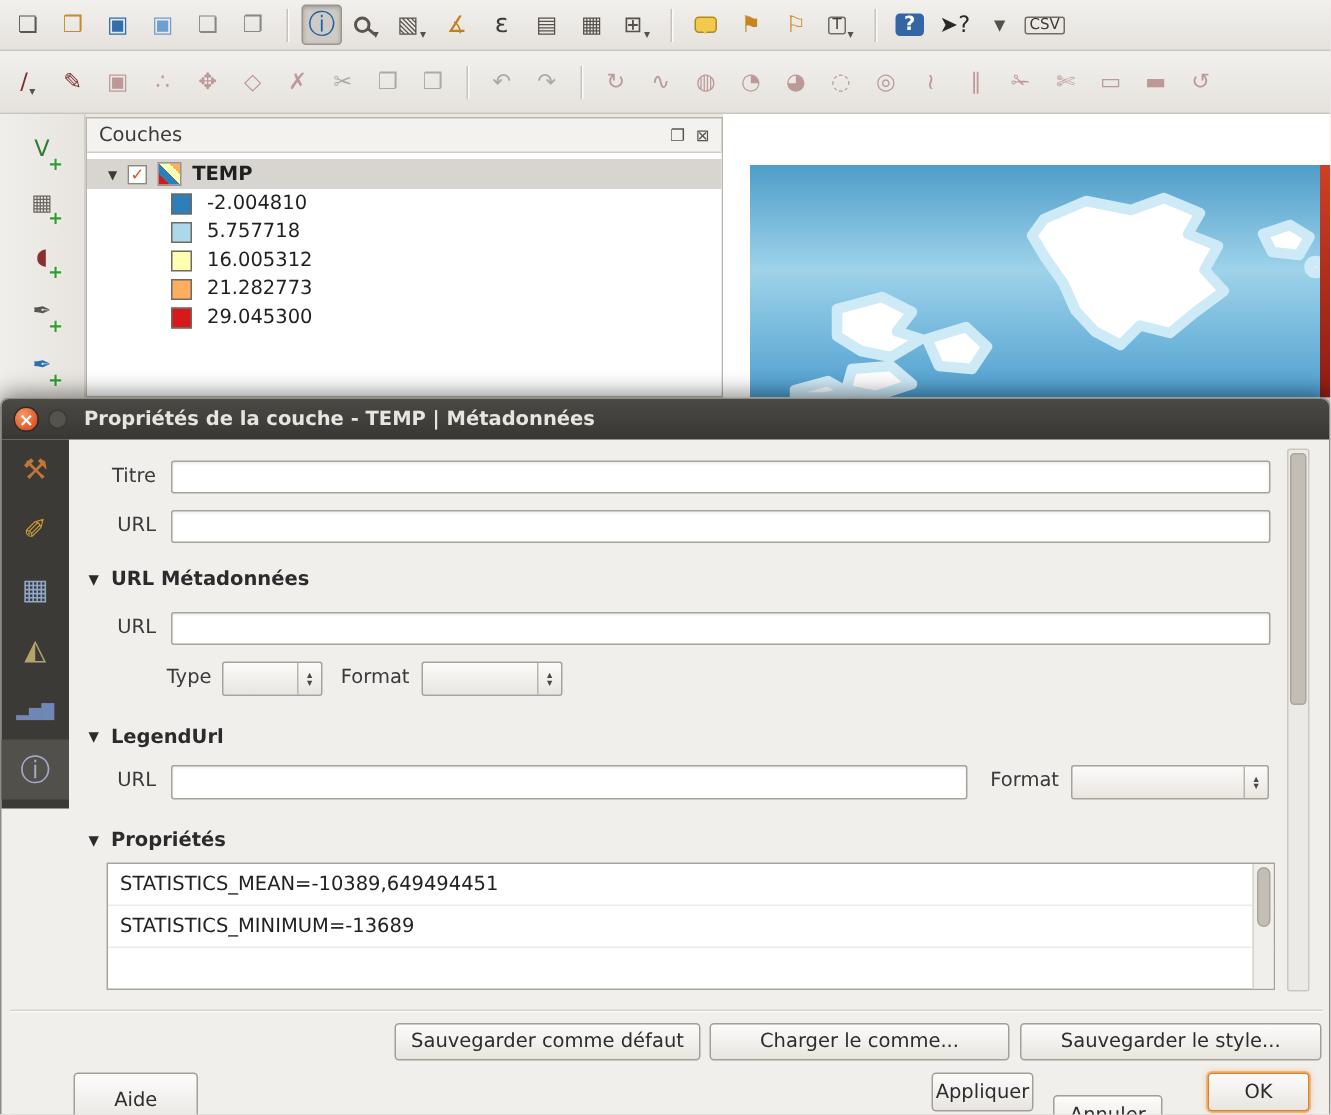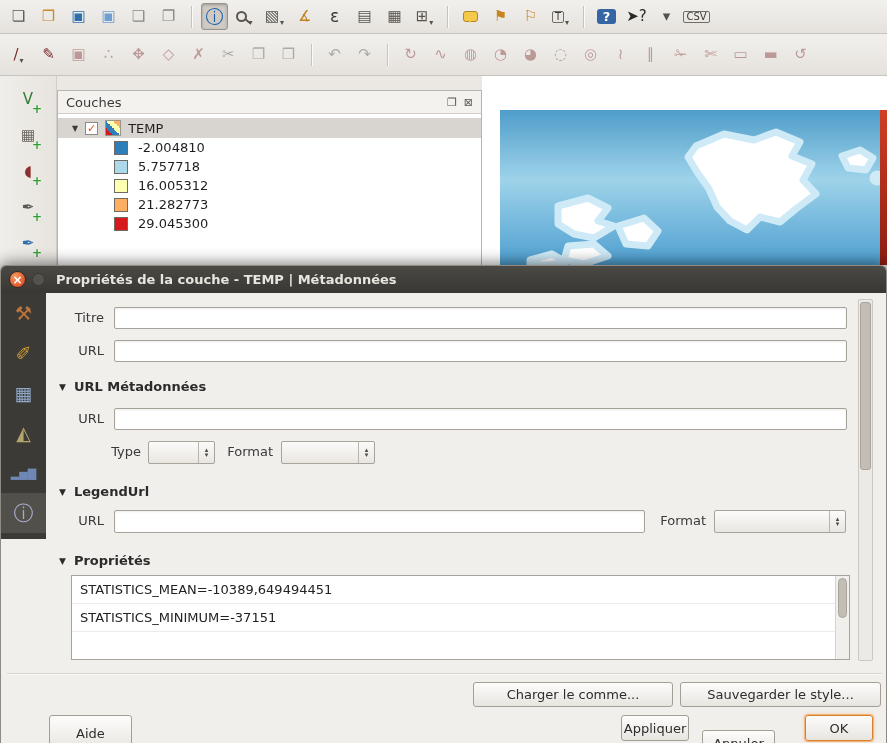"Couches" #layers-panel { margin-top: 12px -> none }
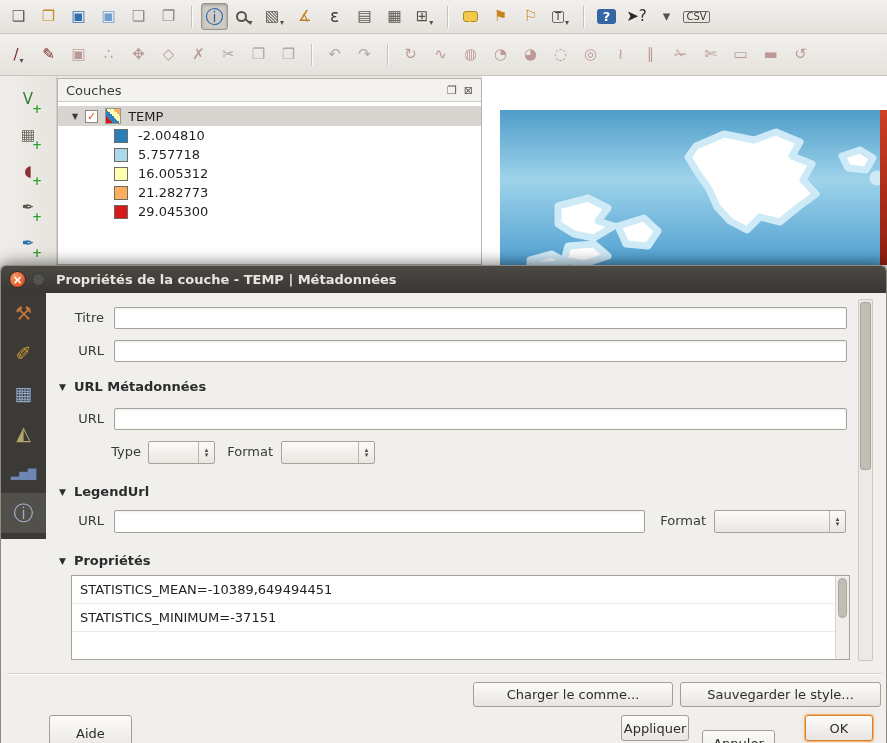"TEMP" .lname { font-weight: normal -> bold }
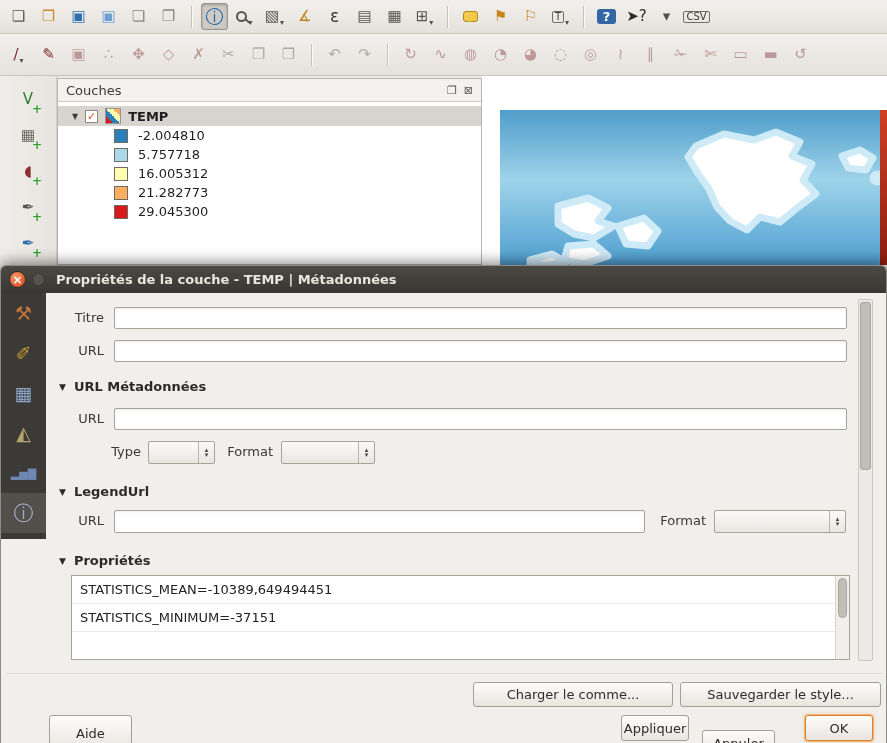"STATISTICS_MINIMUM=-37151" div.prow { text: -37151 -> -13689 }
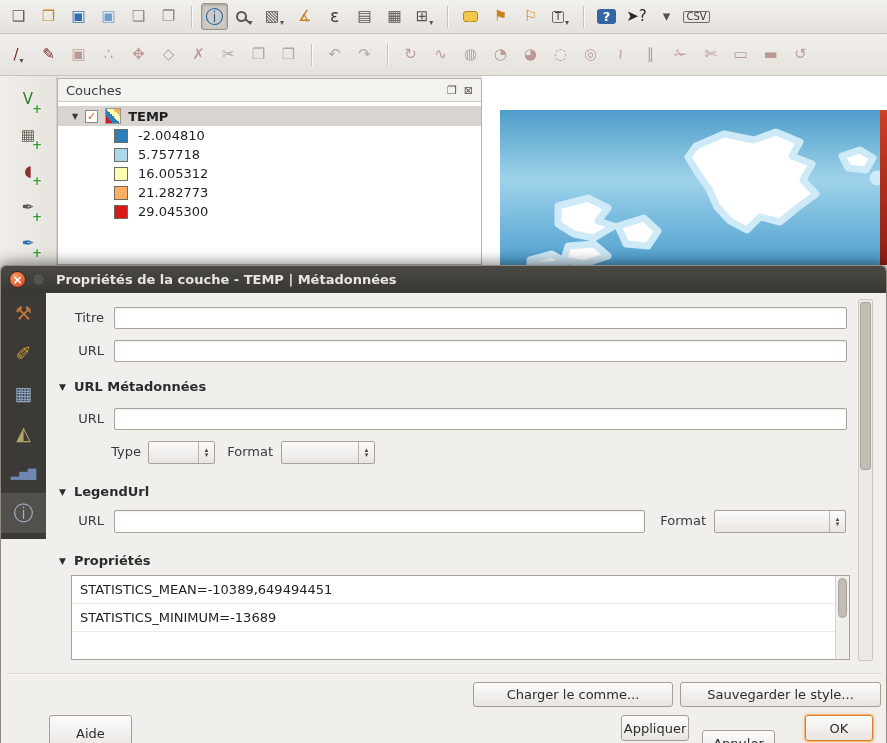"Sauvegarder comme défaut" div.btn { html: none -> <div>Sauvegarder comme défaut</div> }
